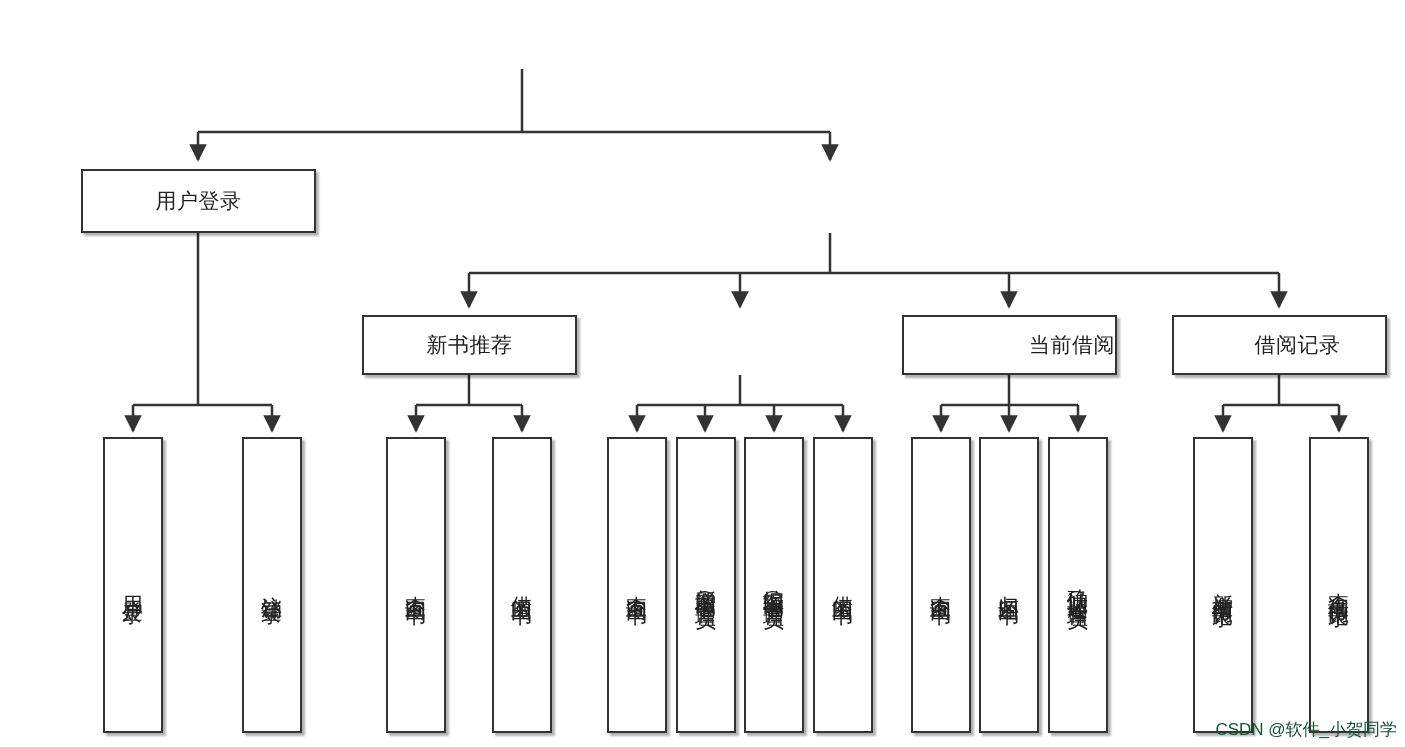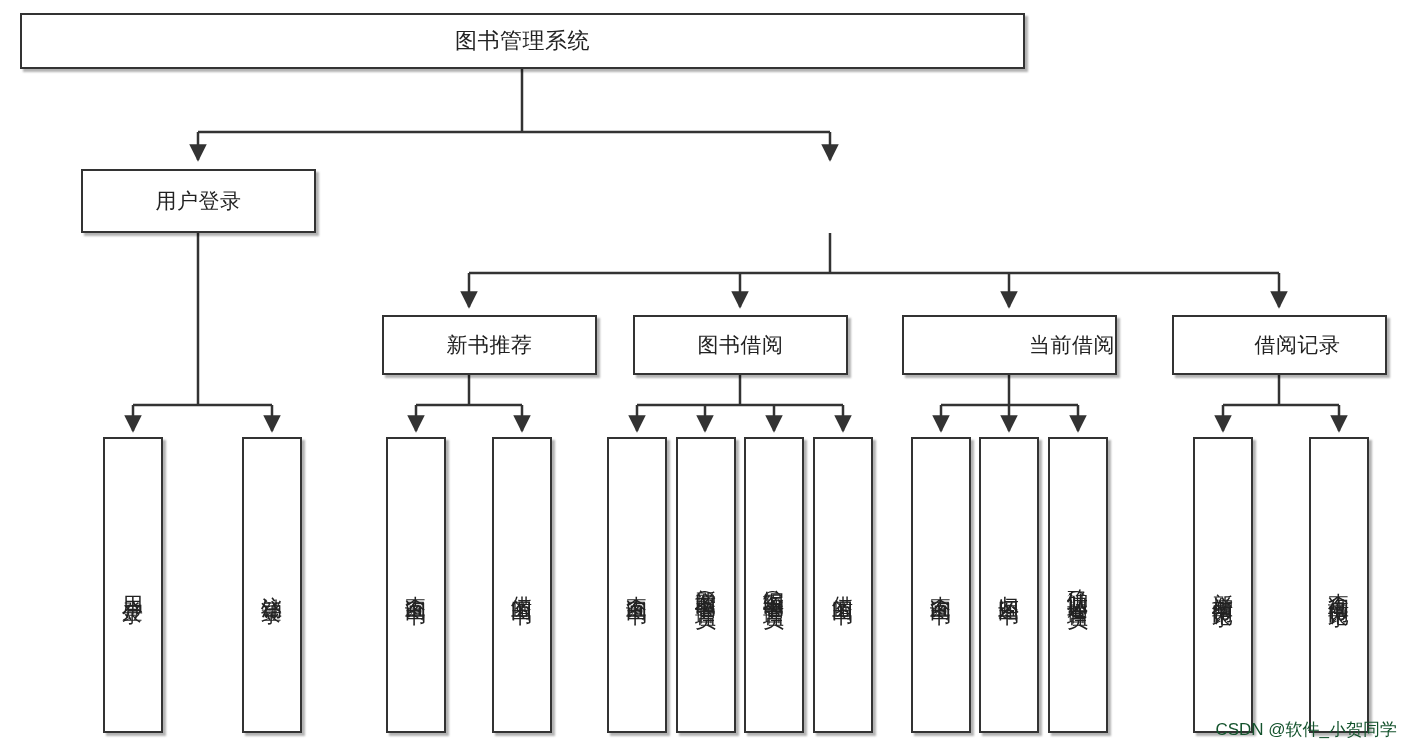"图书管理系统" div.node { html: <div> <span>图书管理系统</span> </div> -> none }
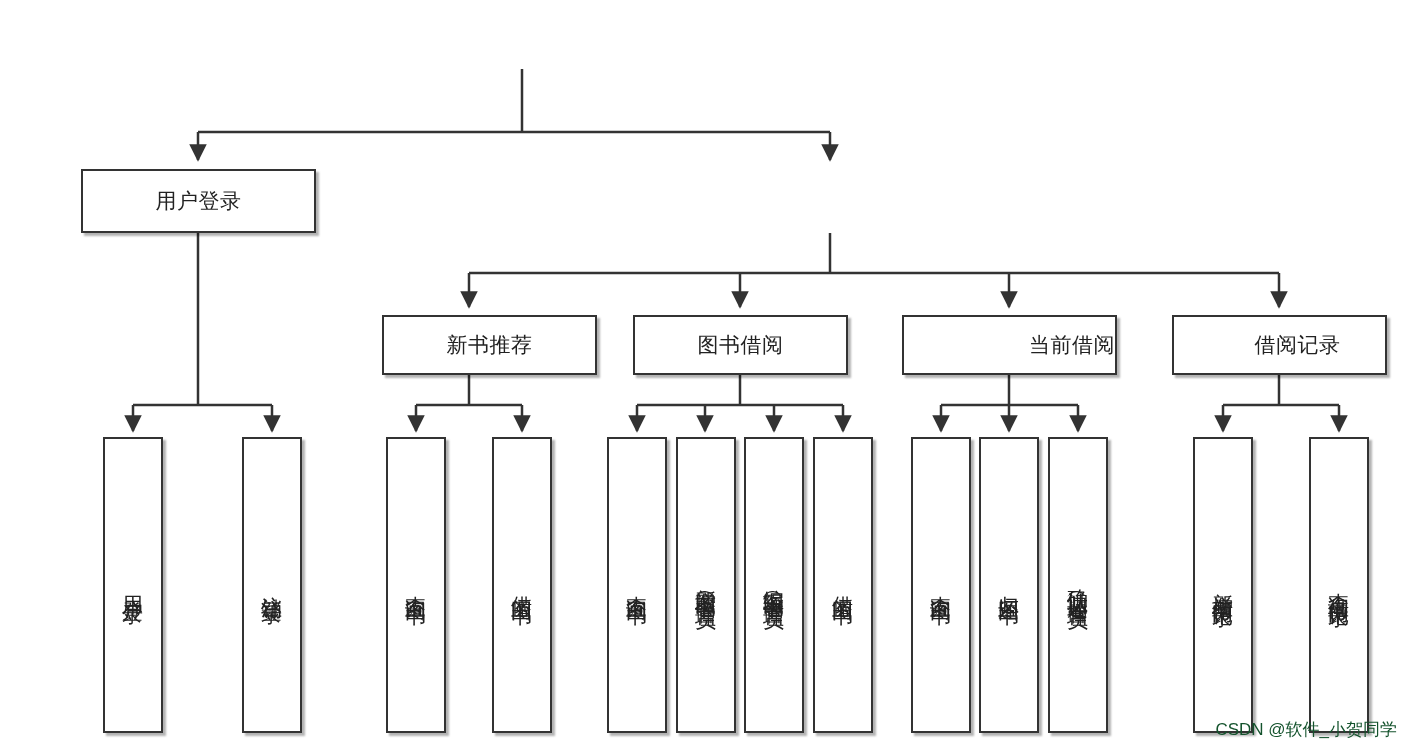"新书推荐" div.node { margin-left: 20px -> none }
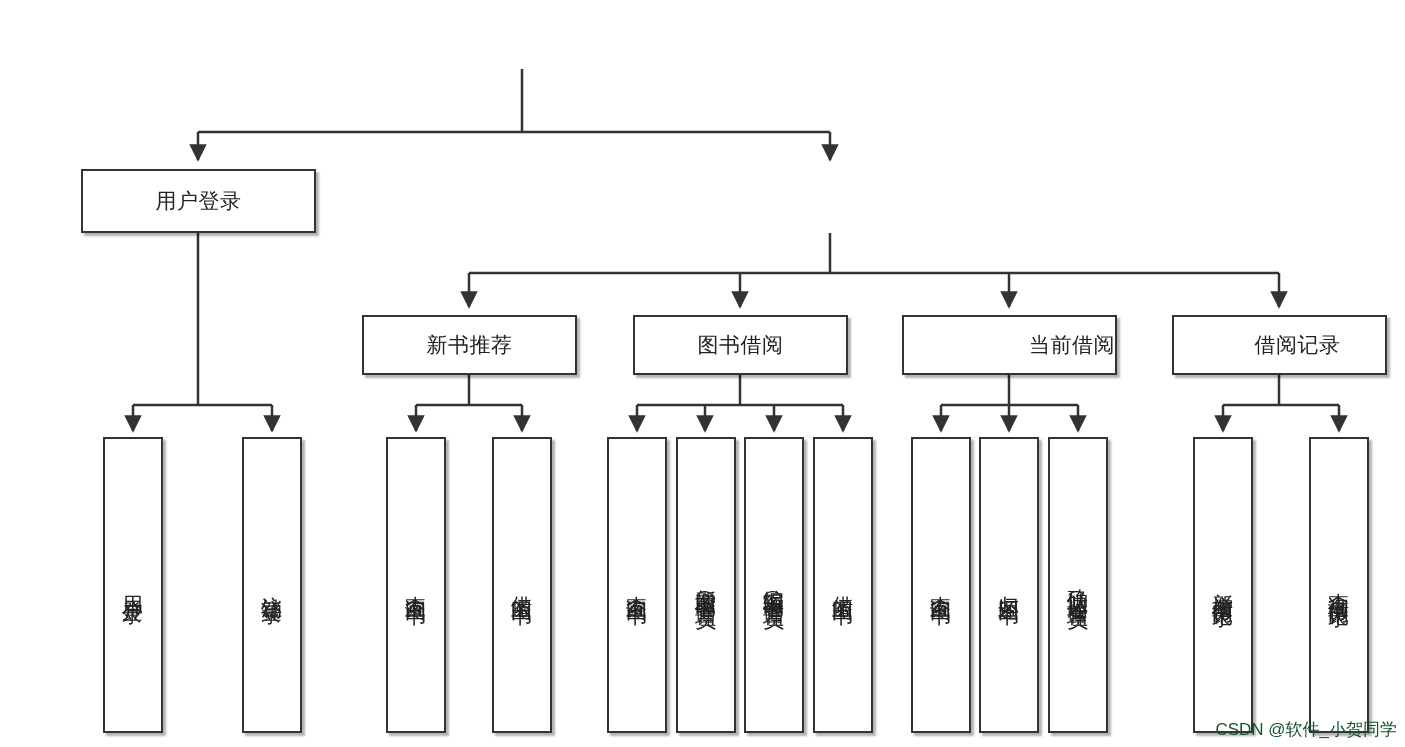"图书借阅" div.node { html: <div> <span>图书借阅</span> </div> -> none }
